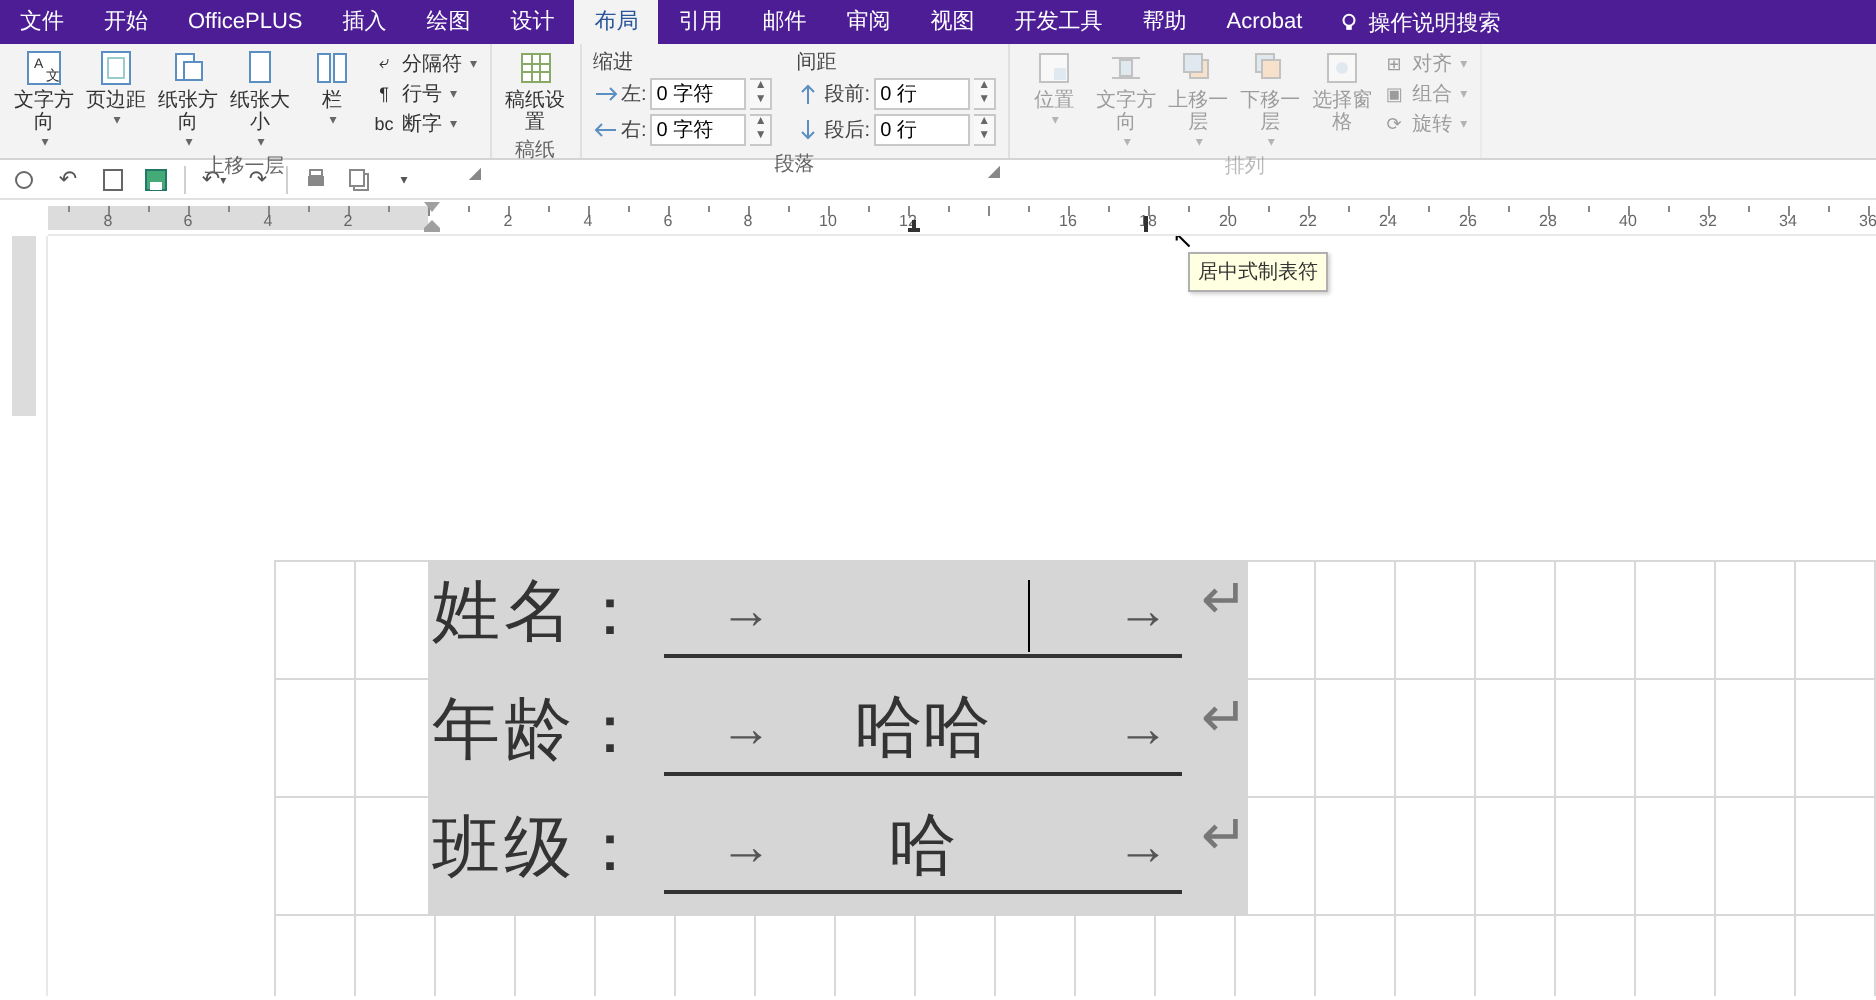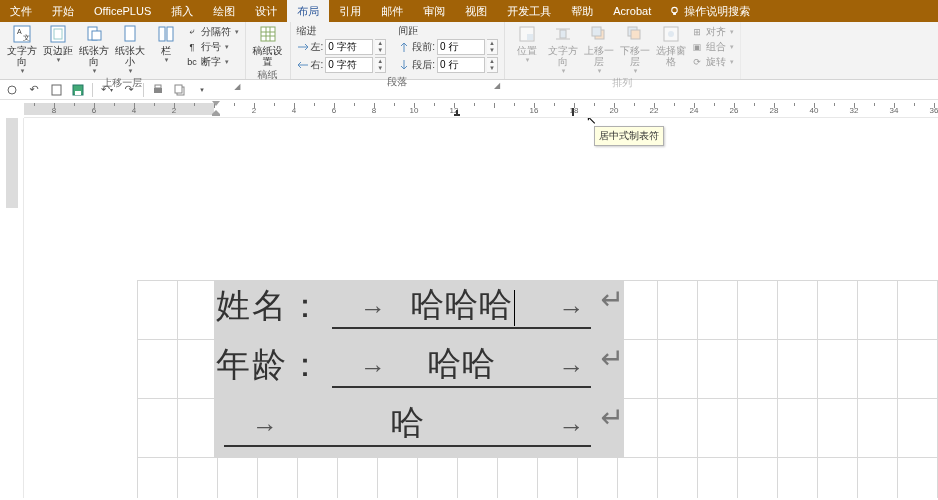"文件" .titlebar-tabs { background: #a16207 -> #4c1d95 }
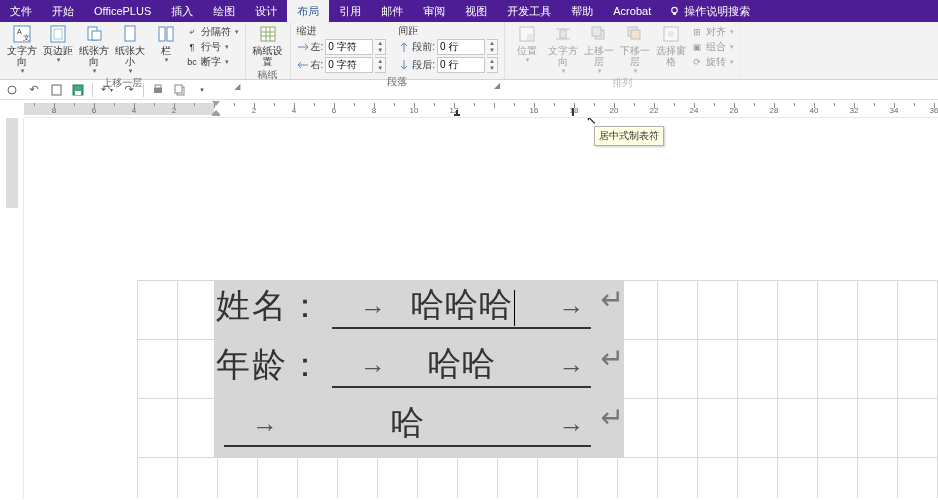"哈哈哈" span.value { html: <span>哈哈哈</span> -> none }
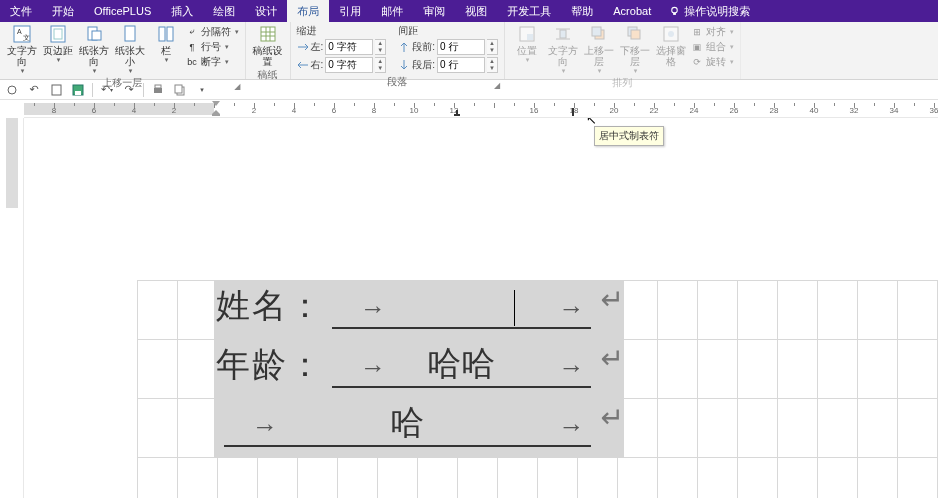"班级：" span.label { html: none -> <span>班级：</span> }
